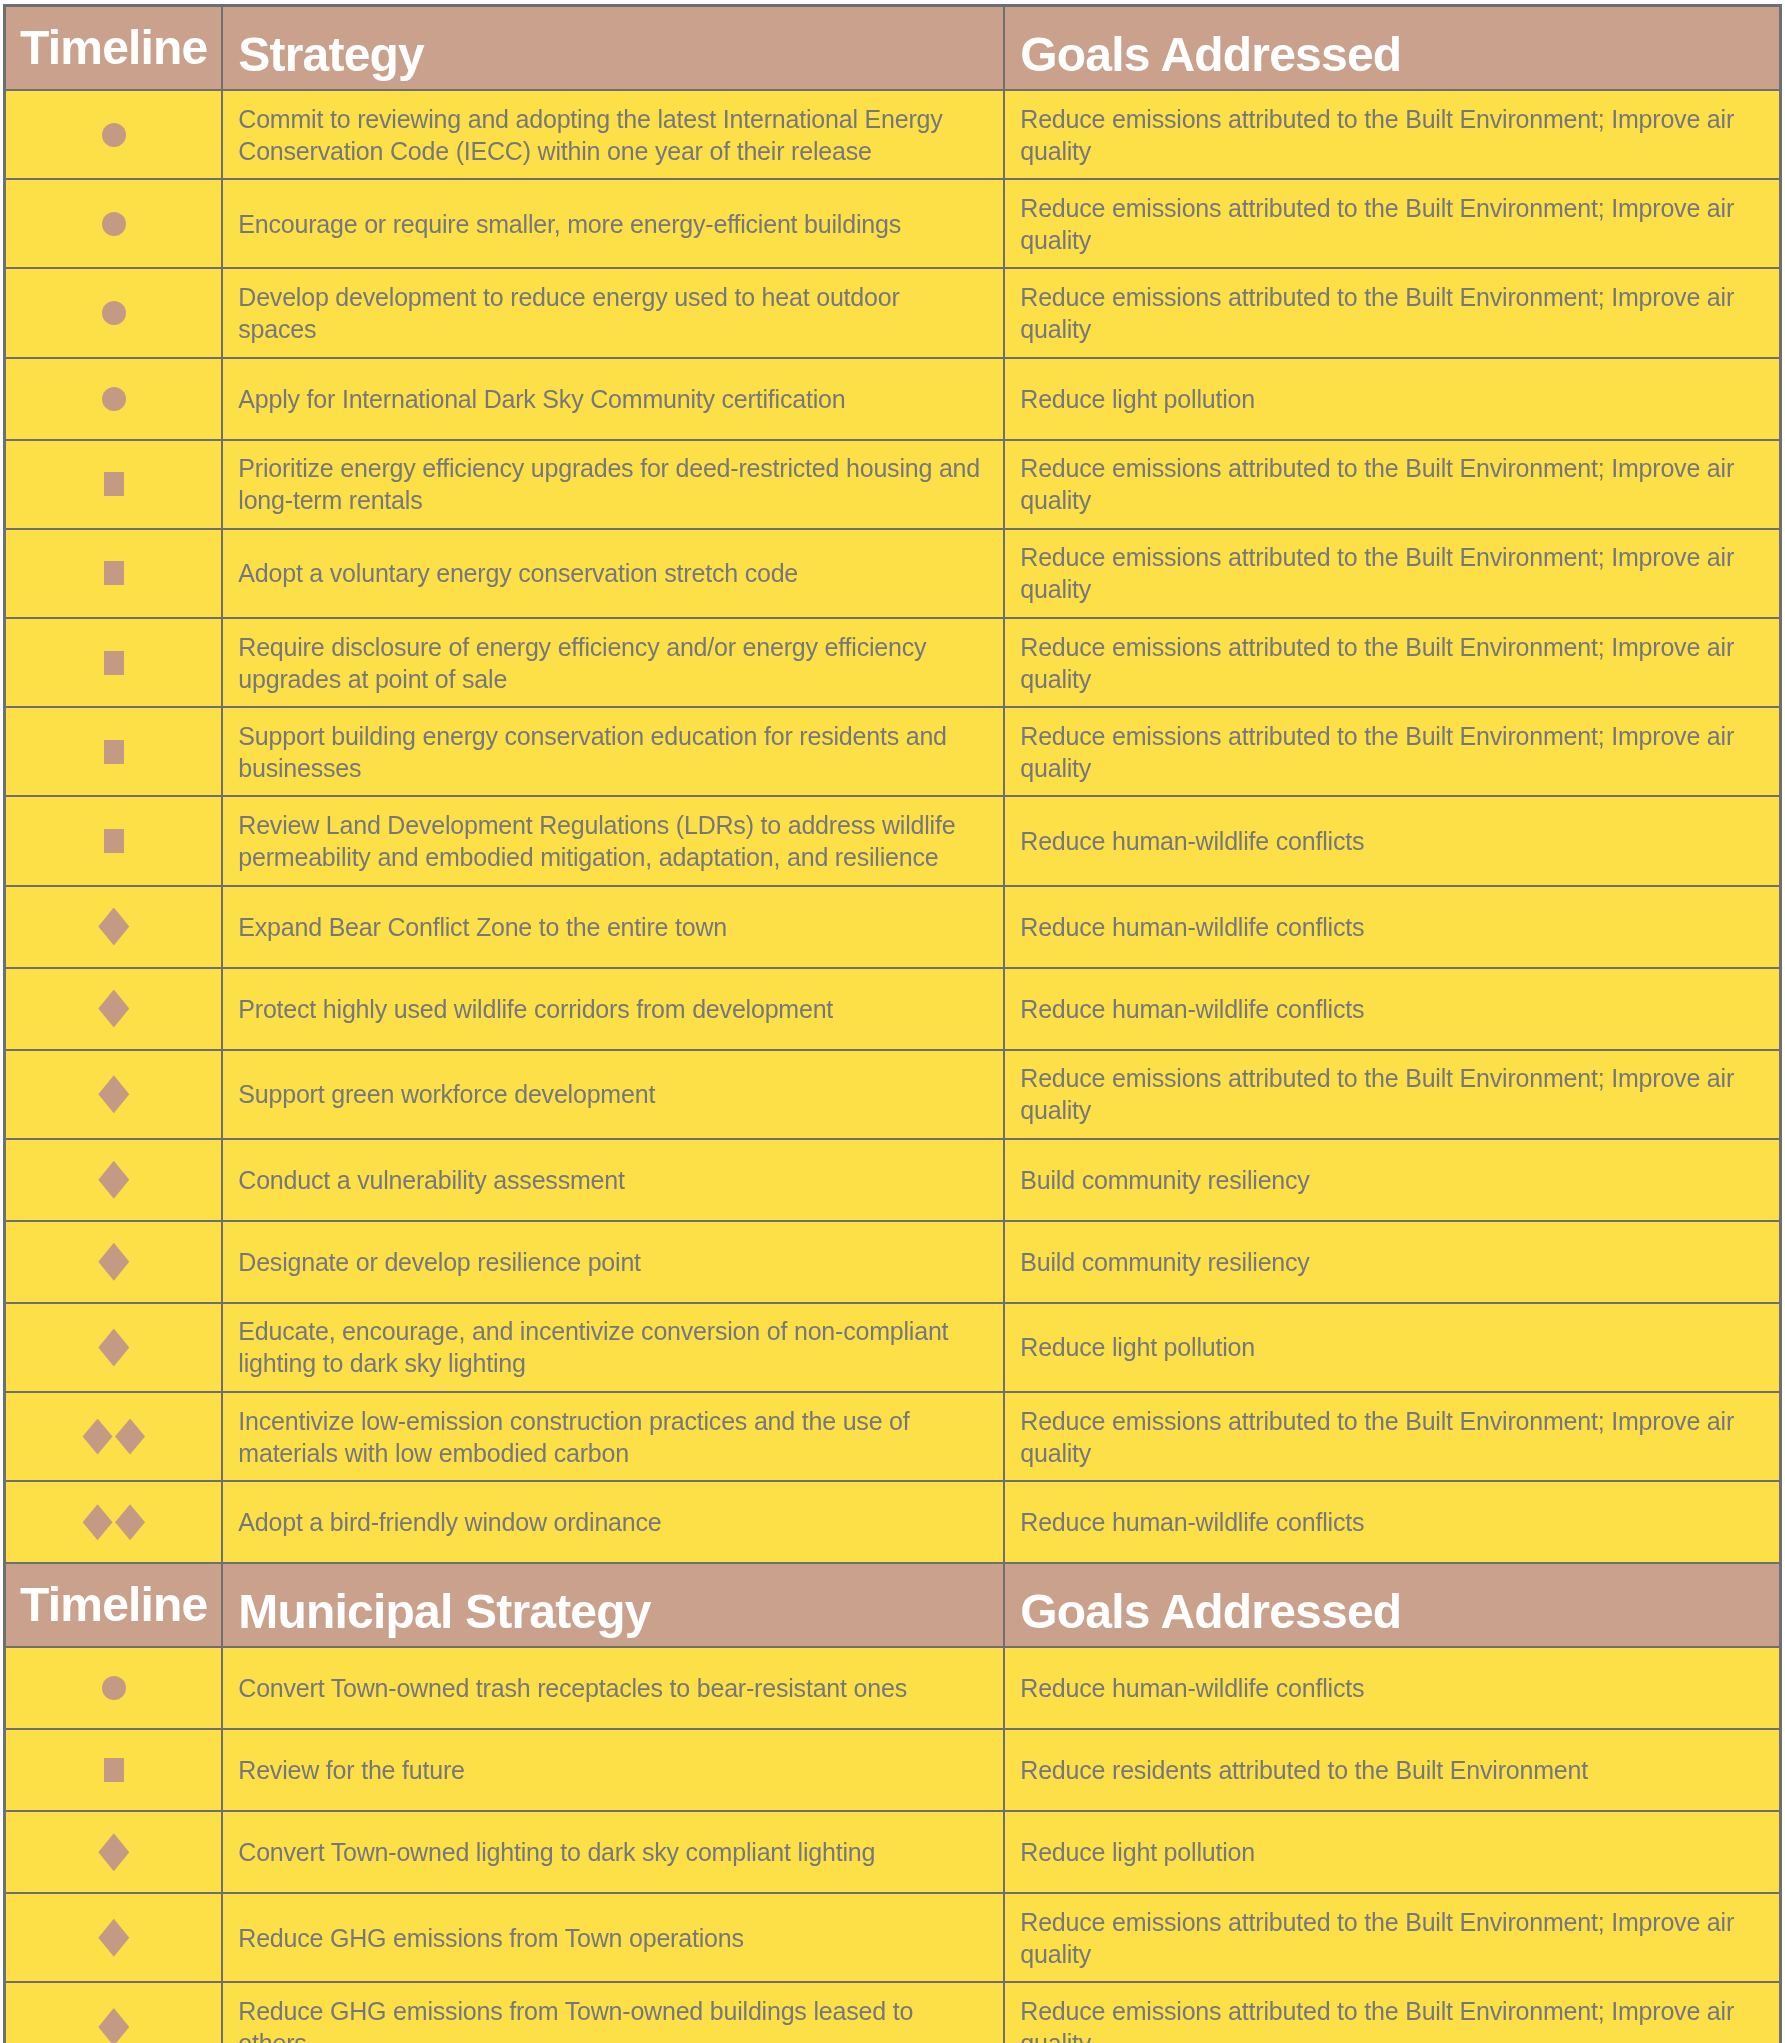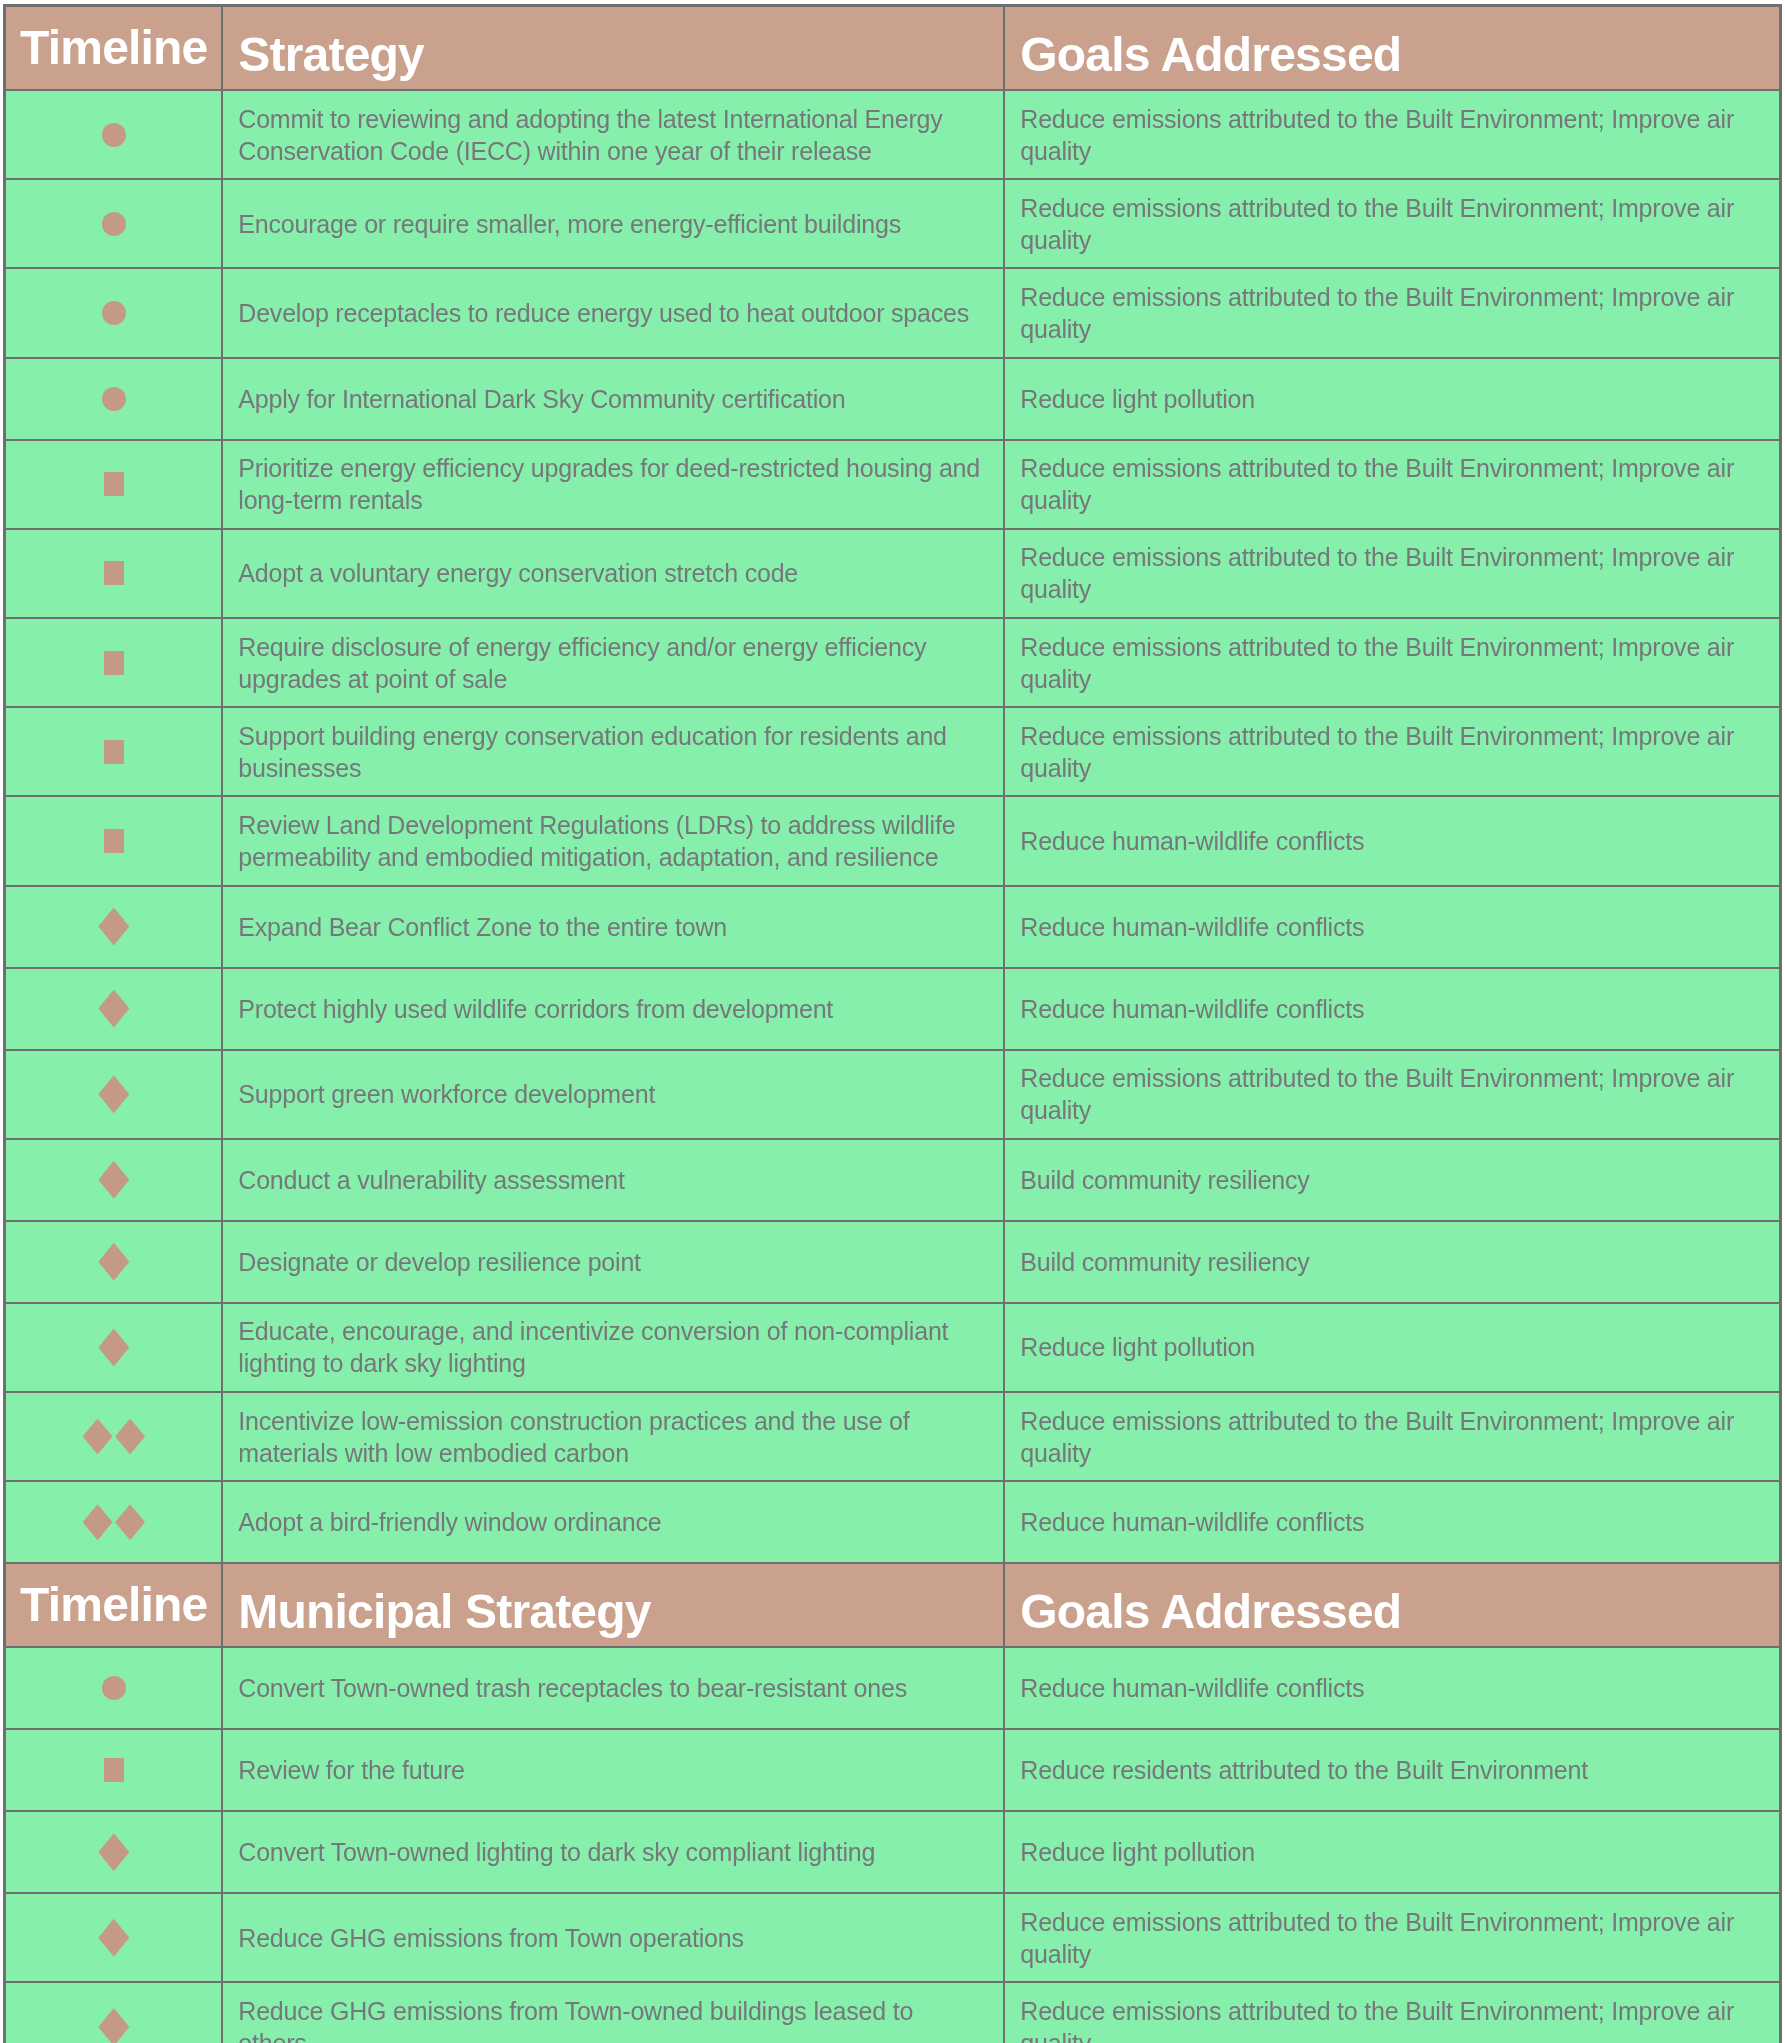"Timeline" .row { background: #86efac -> #fde047 }
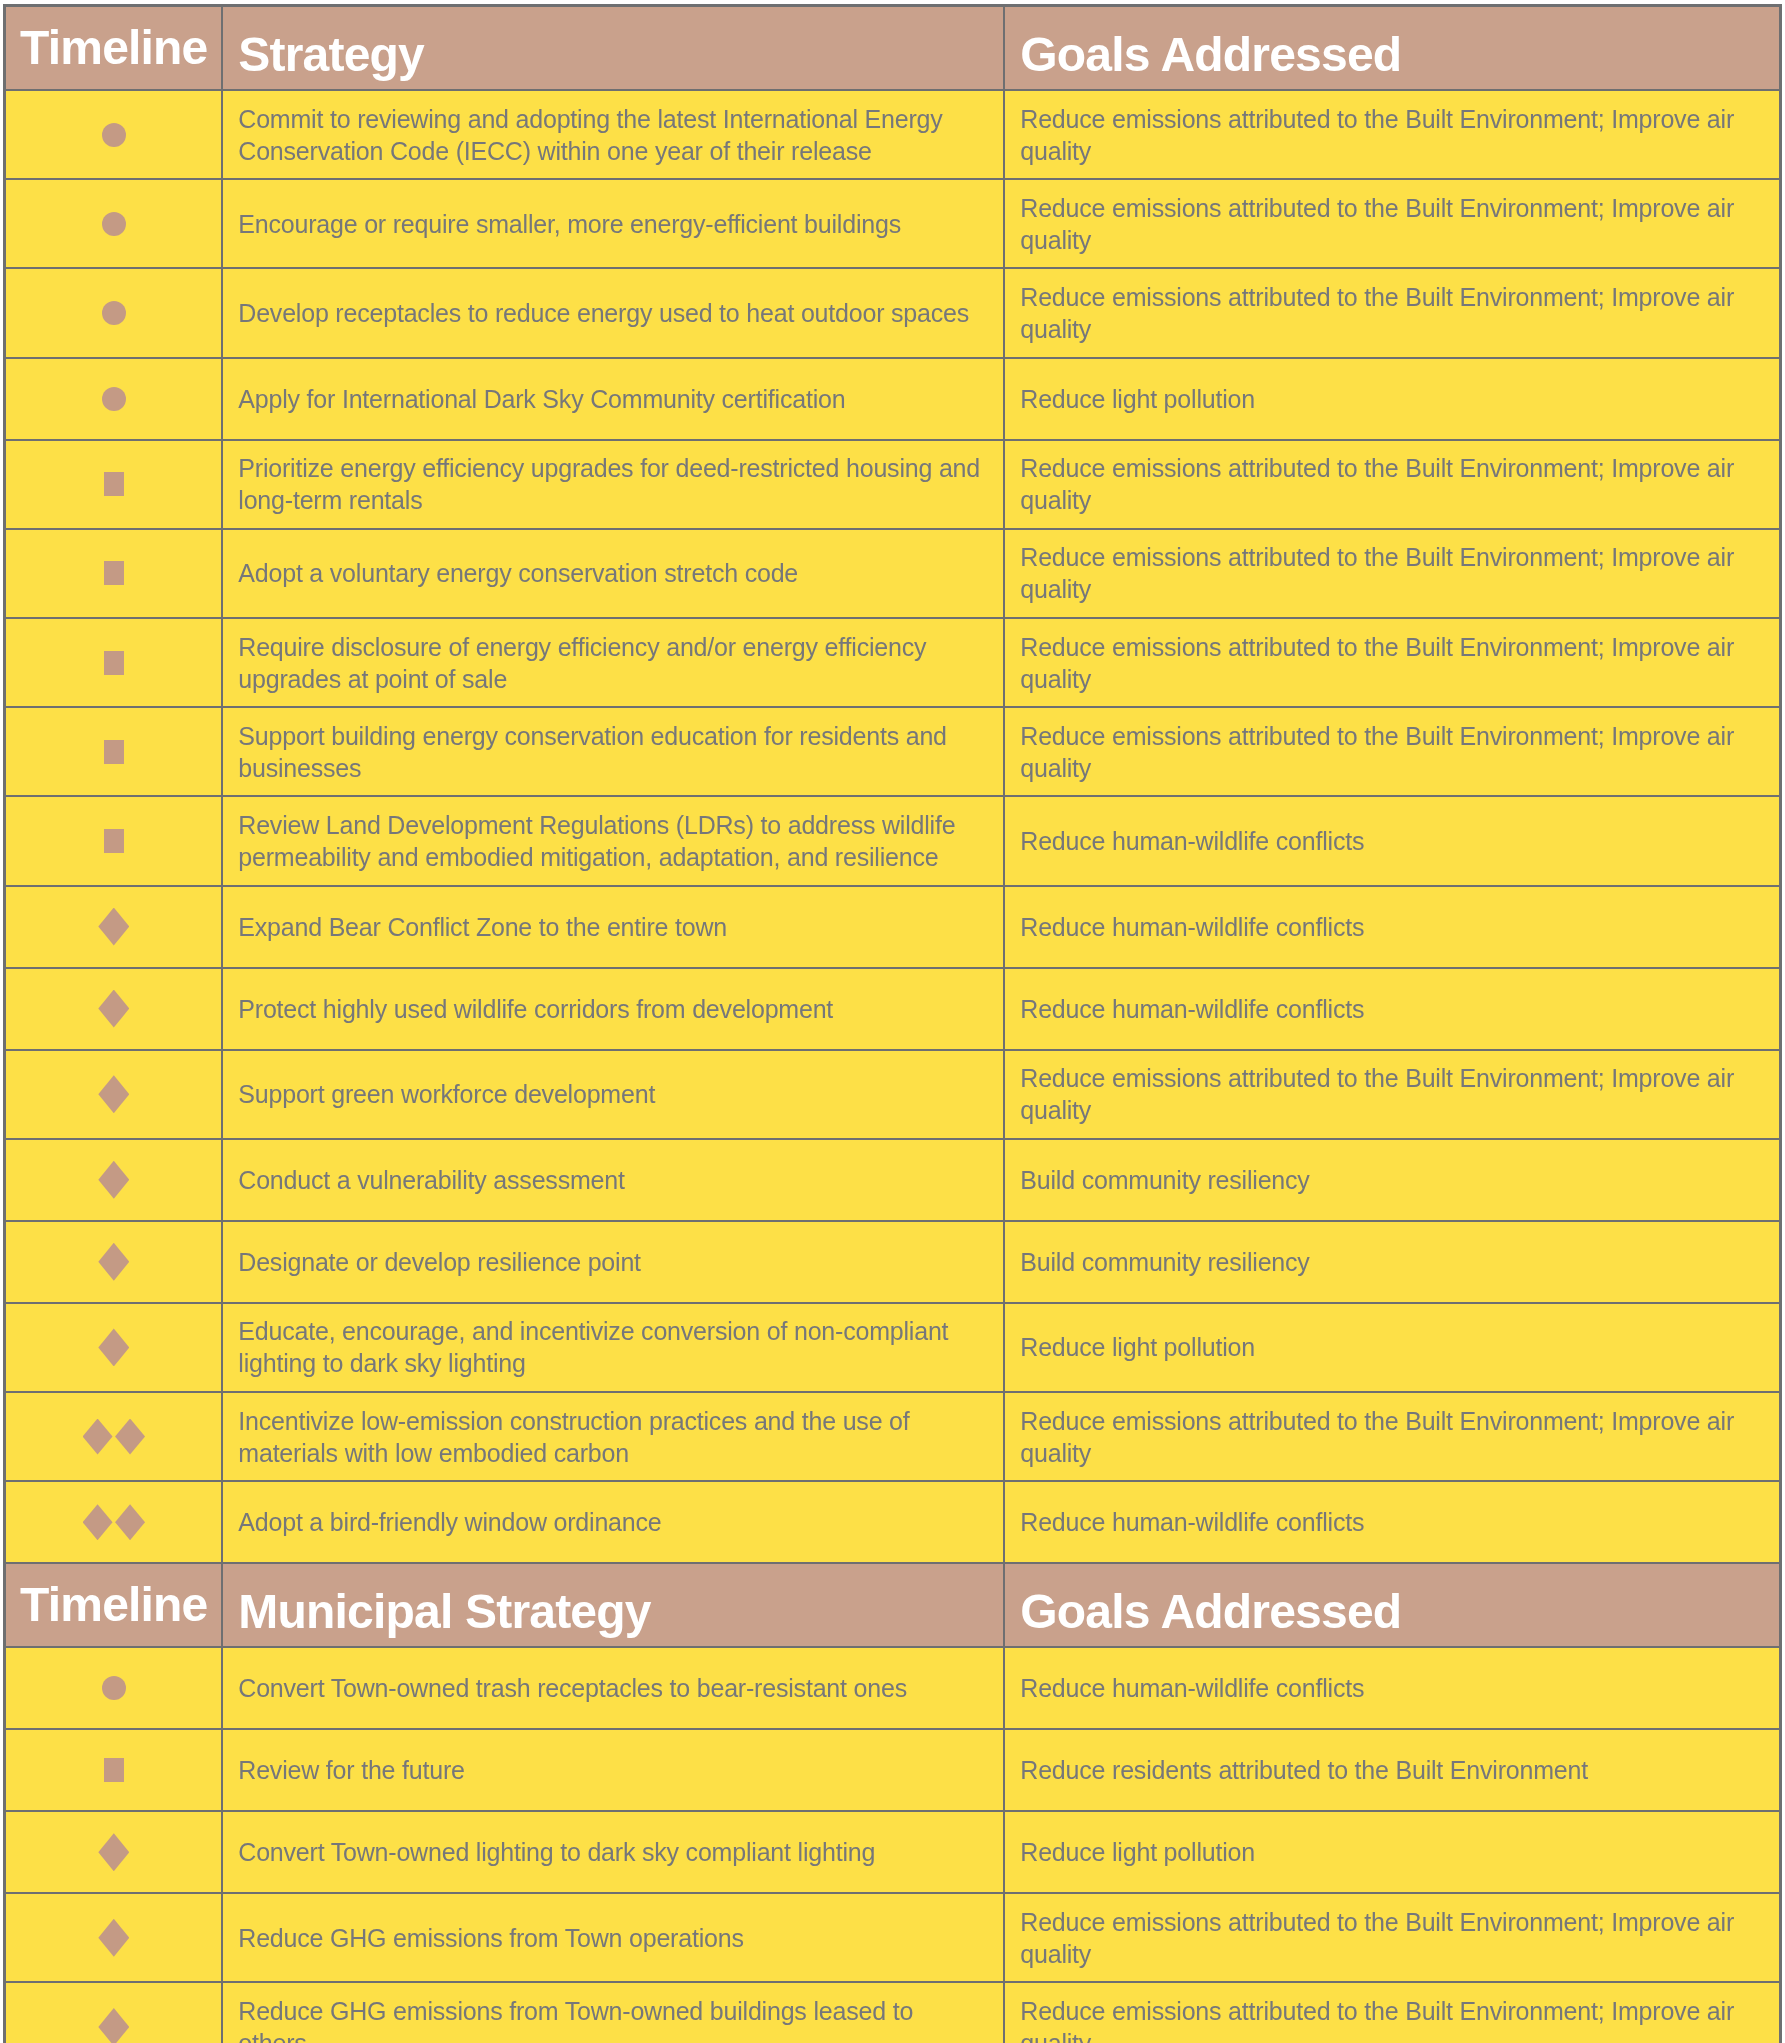"Develop receptacles to reduce energy" div.cell { text: receptacles -> development }
